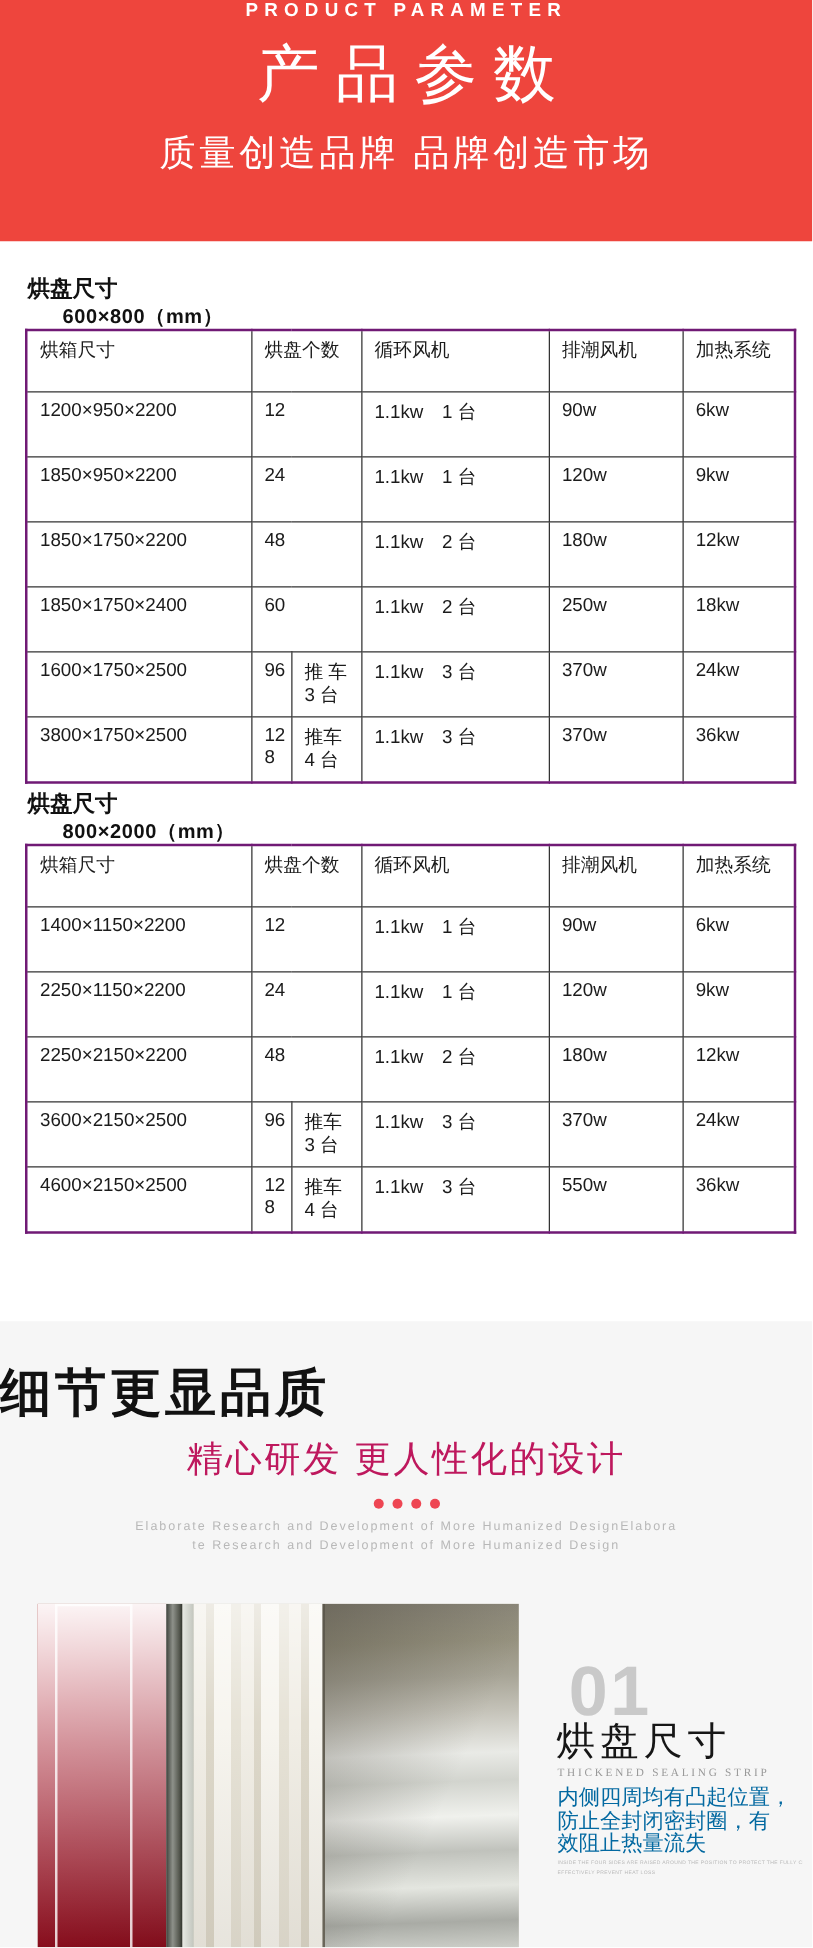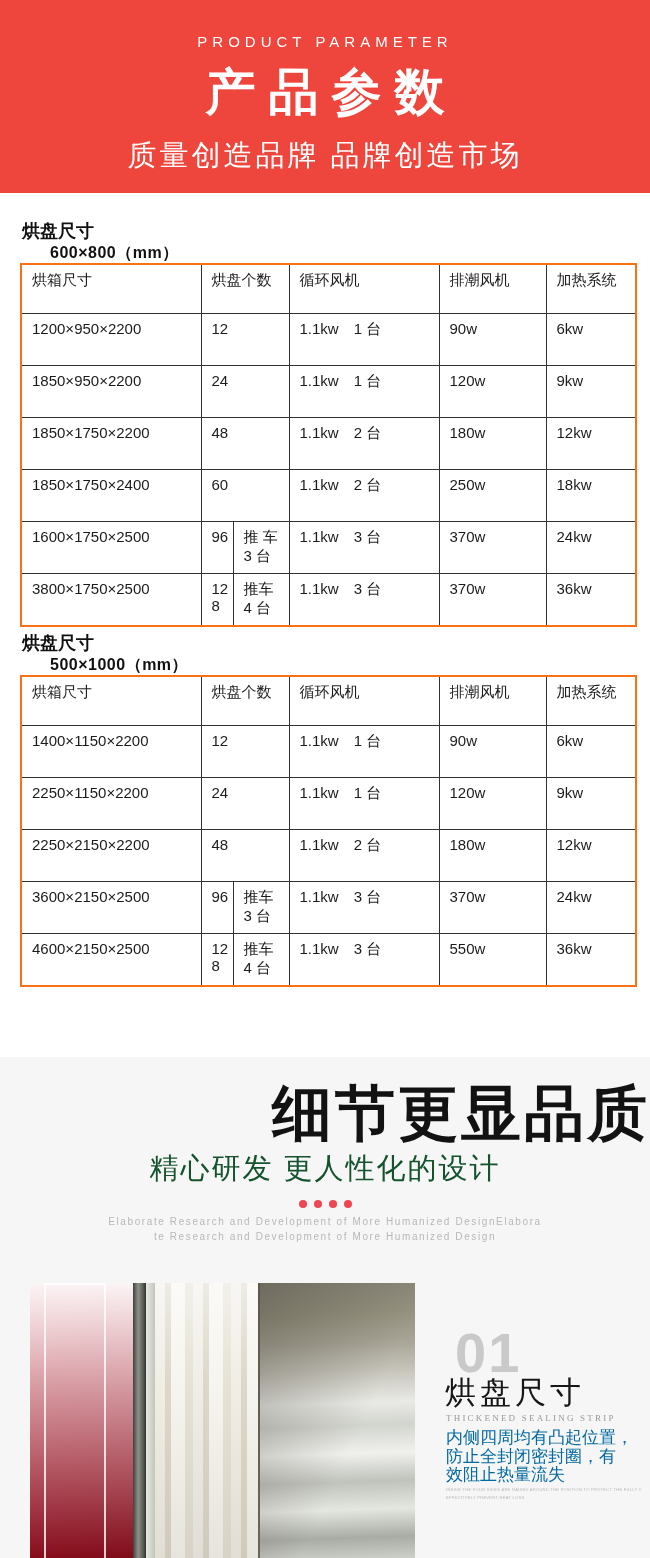"PRODUCT PARAMETER" .banner-eyebrow { font-weight: 400 -> 700; padding-top: 33px -> none }
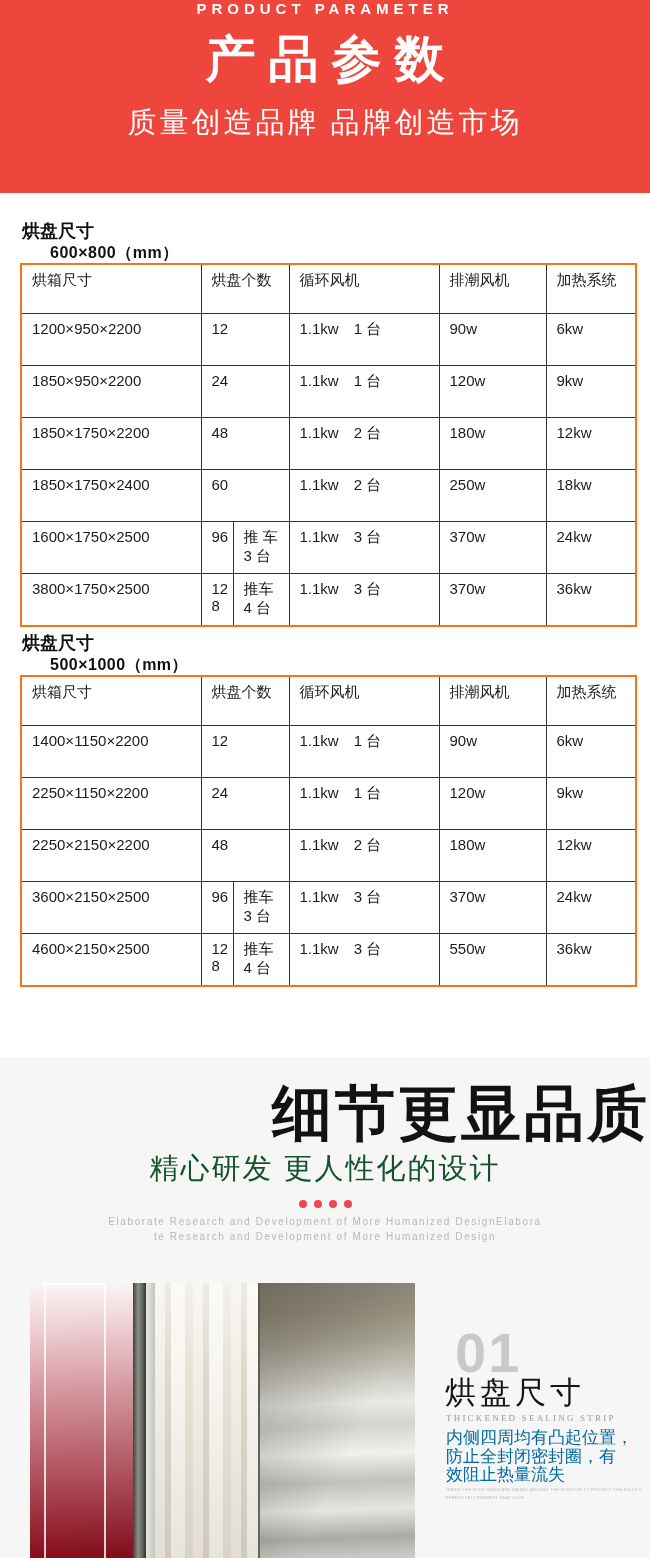"产品参数" .banner-title { font-weight: 700 -> 400 }
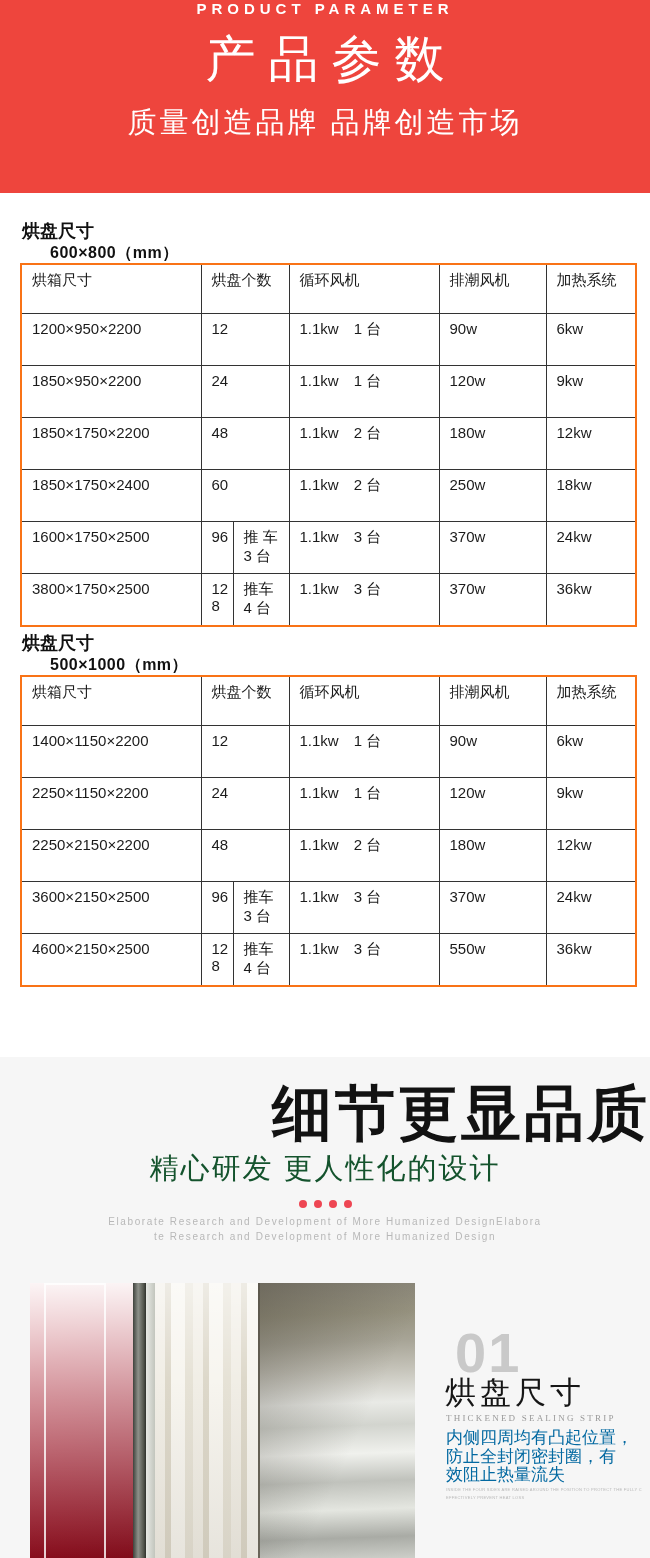"烘箱尺寸" table.spec { border: 2px solid #f97316 -> 2px solid #701a75 }
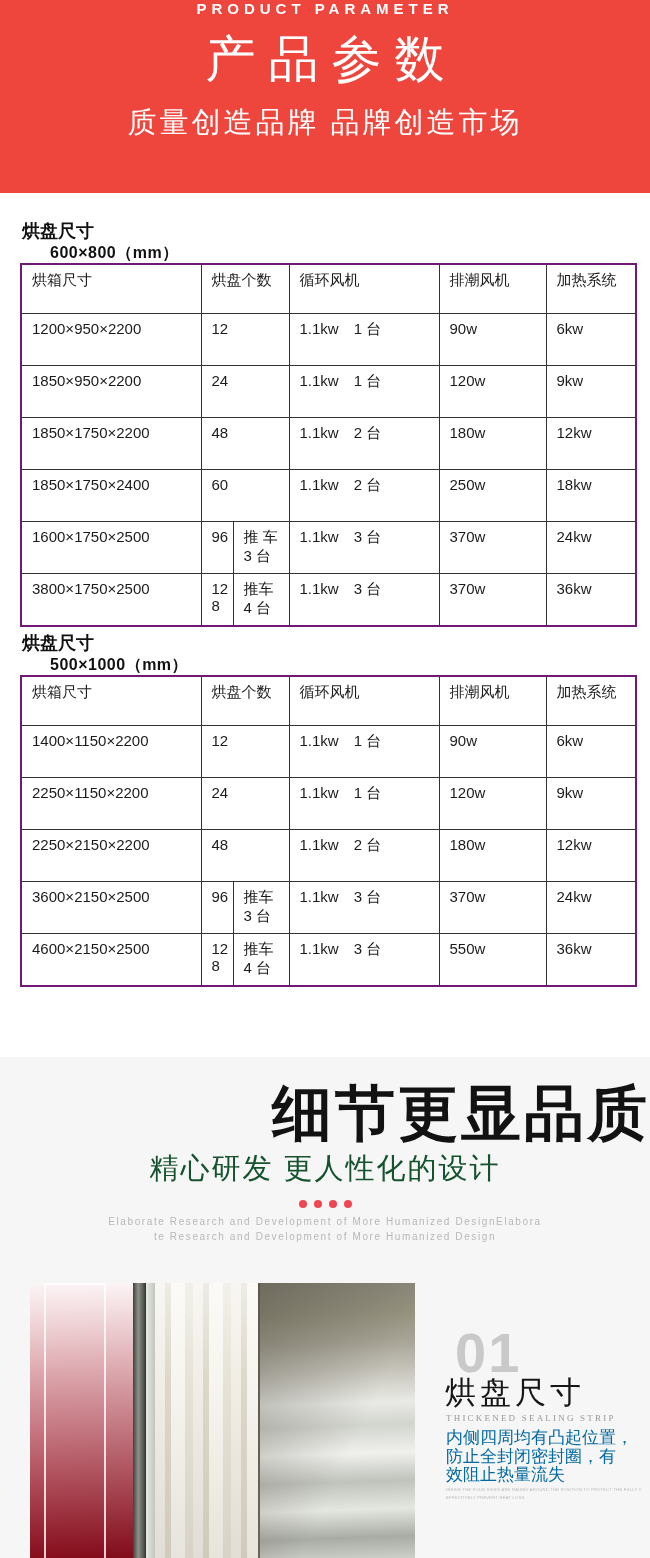"500×1000（mm）" div.spec-size { text: 500×1000 -> 800×2000 }
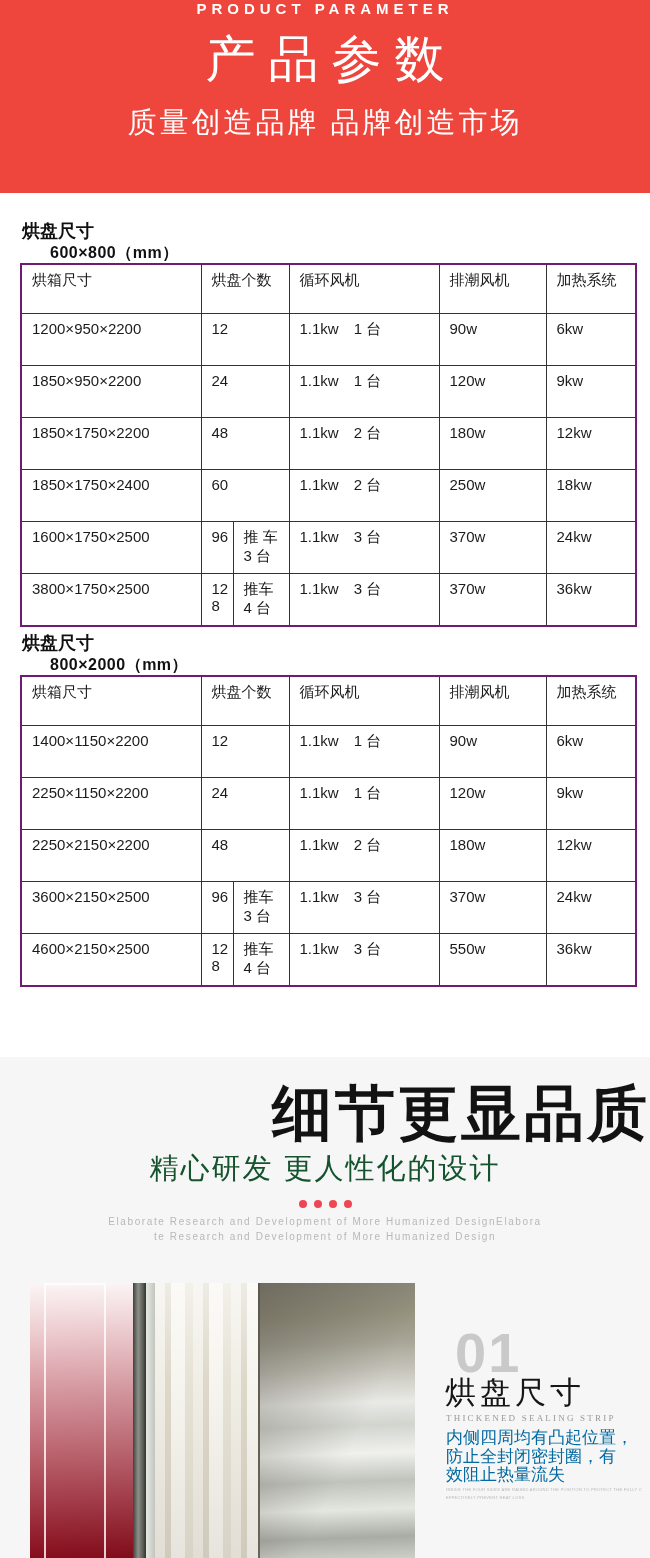"细节更显品质" .detail-heading { font-size: 60px -> 41px; text-align: right -> left }
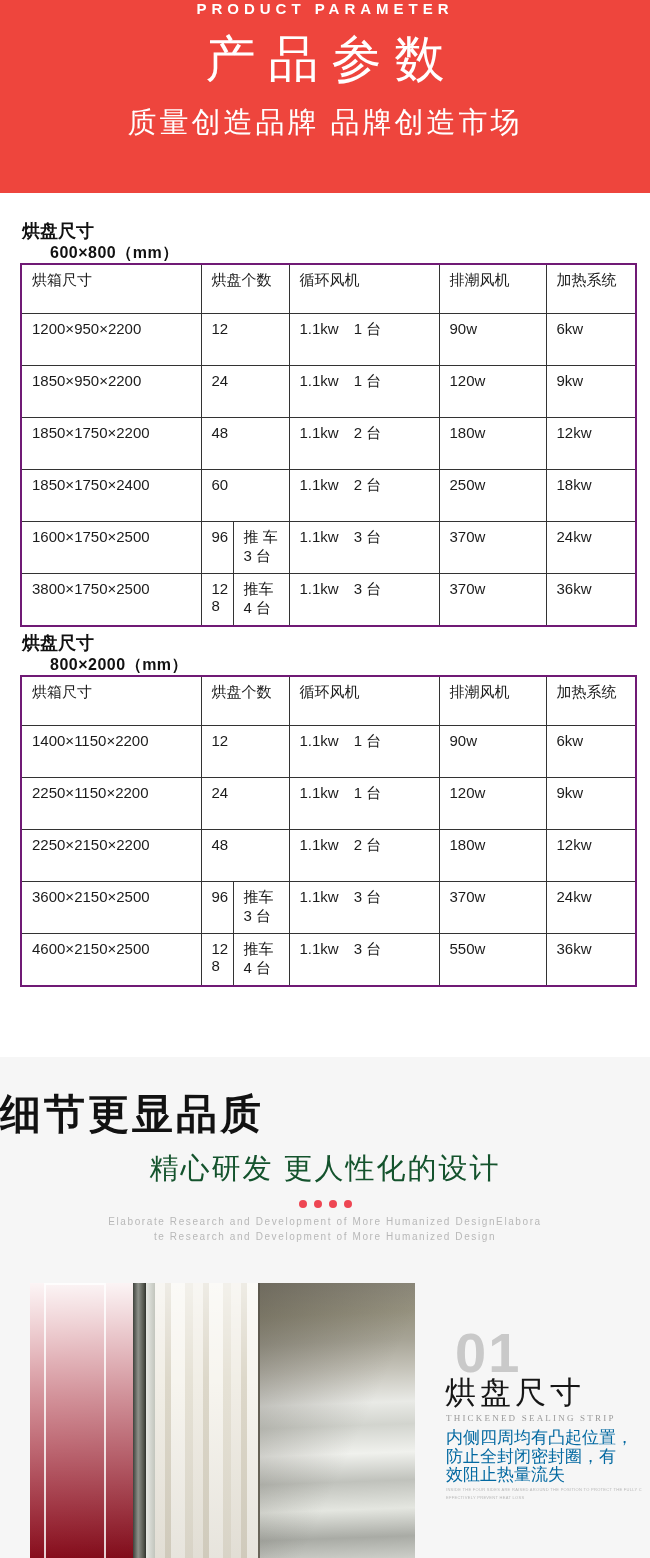"精心研发 更人性化的设计" .detail-sub { color: #14532d -> #be185d }
